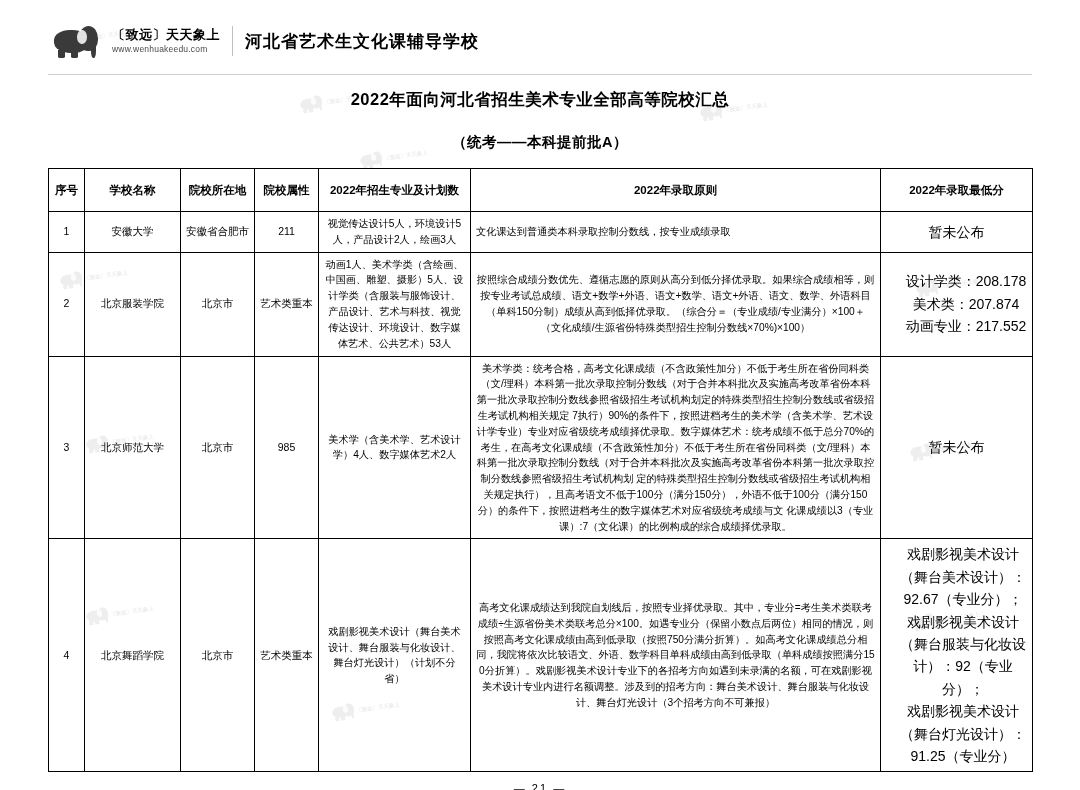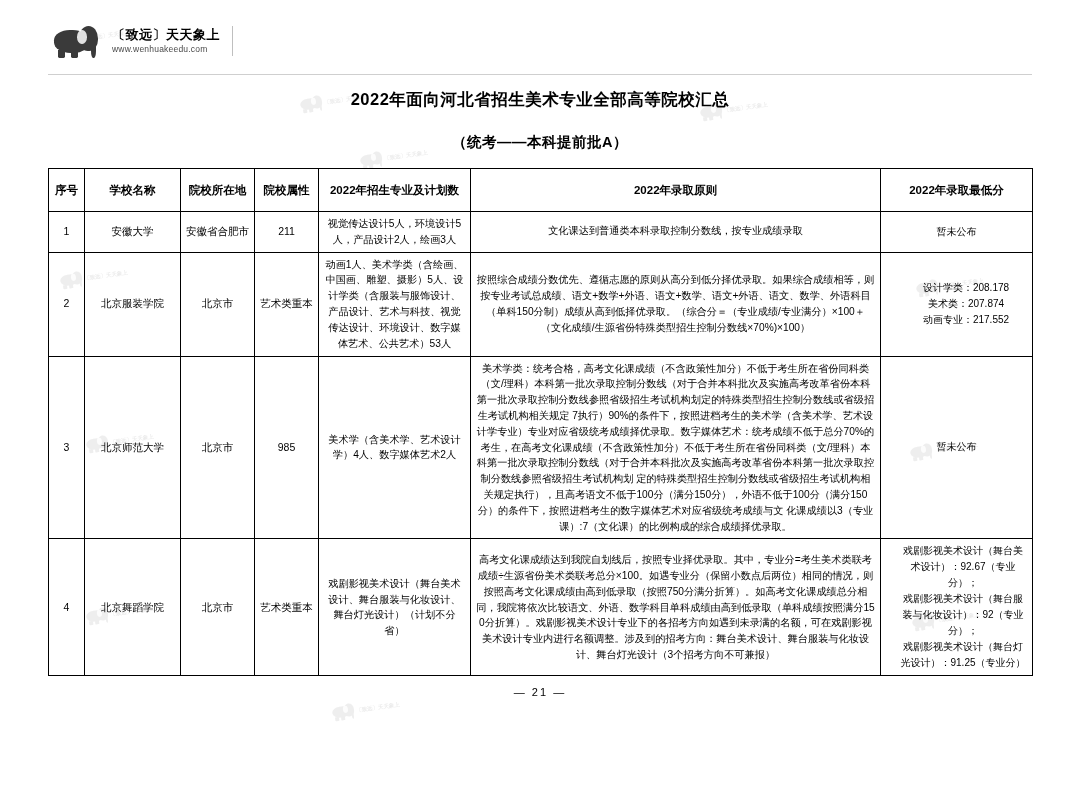"河北省艺术生文化课辅导学校" div.school-name { html: none -> <div>河北省艺术生文化课辅导学校</div> }
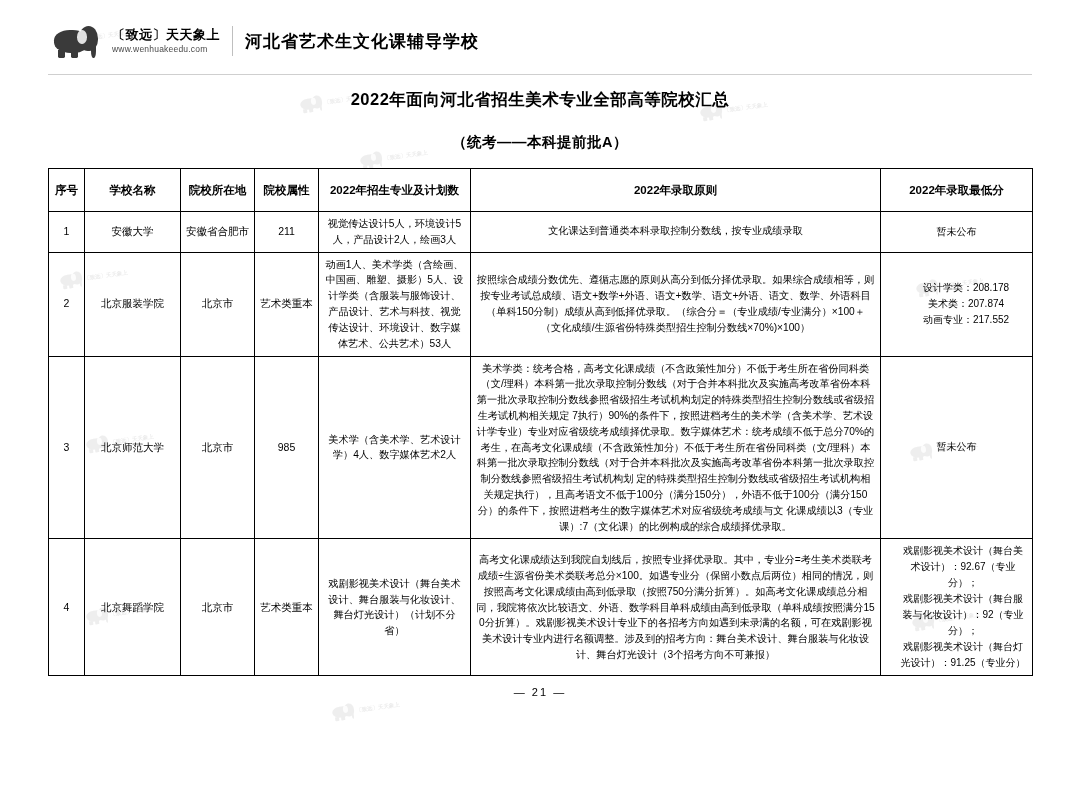"文化课达到普通类本科录取控制分数线，按专业成绩录取" td.rule-cell.center { font-family: Liberation Mono, monospace -> none; text-align: center -> left }
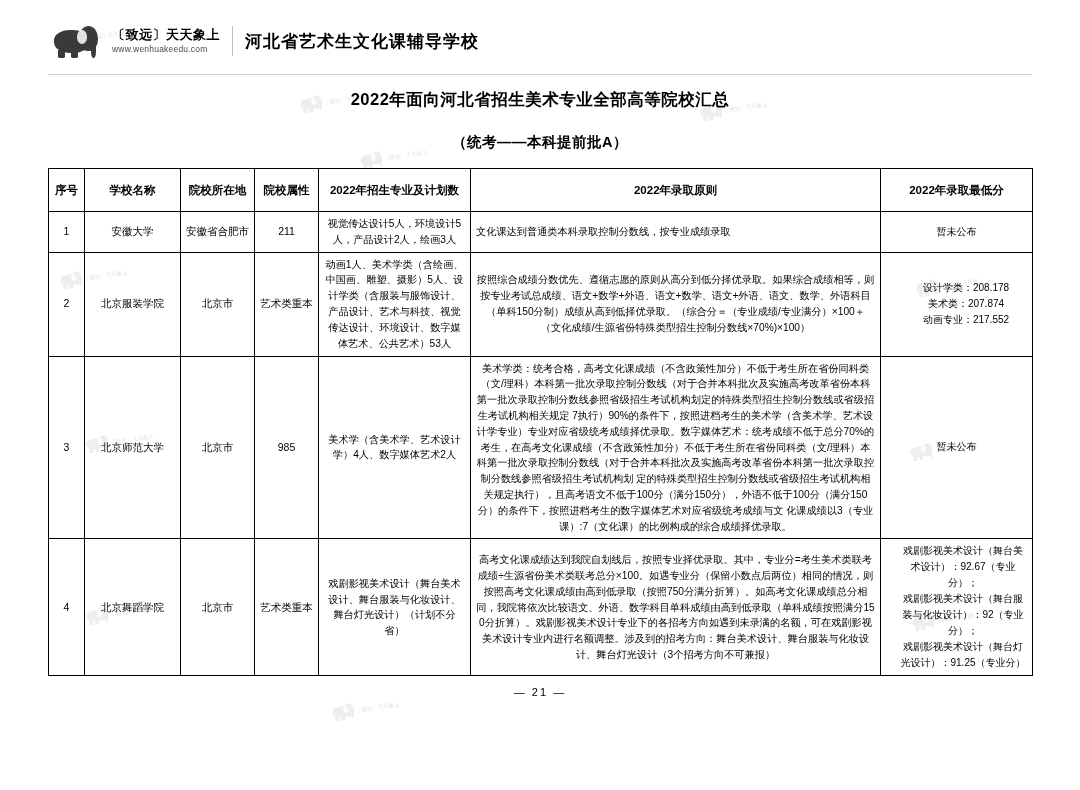"暂未公布" td.score-cell { font-size: 10px -> 14px }
